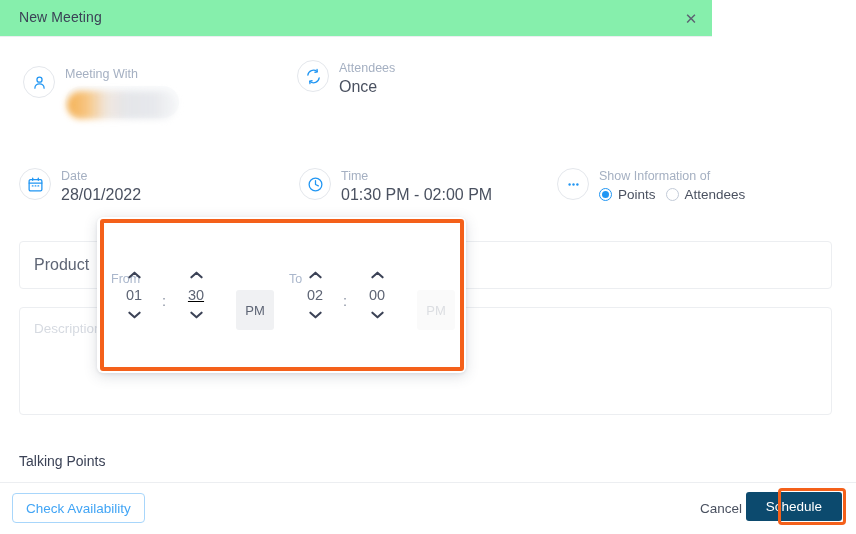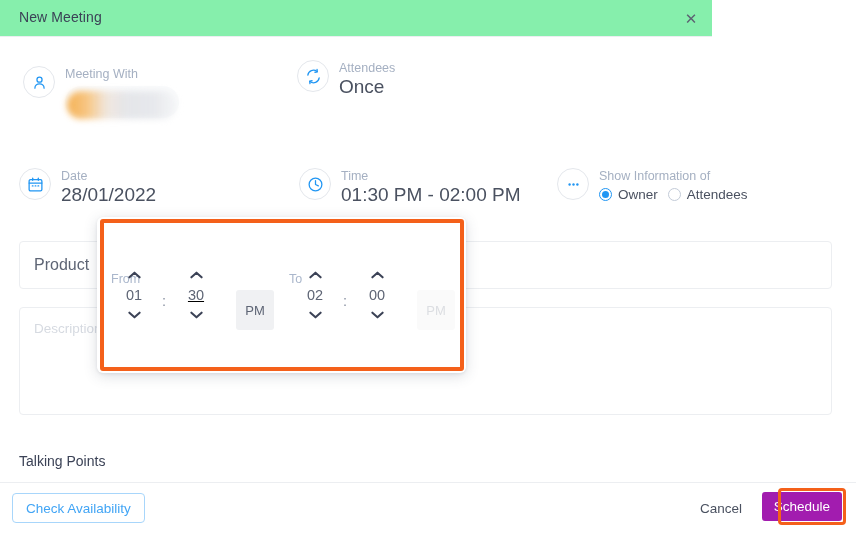"Once" .f-value { font-size: 19px -> 16px }
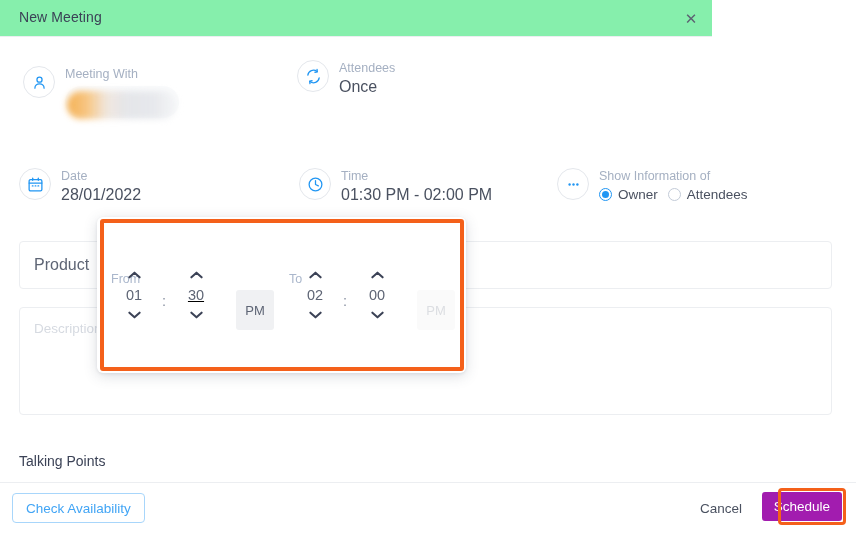"Owner" span.radio-lbl { text: Owner -> Points }
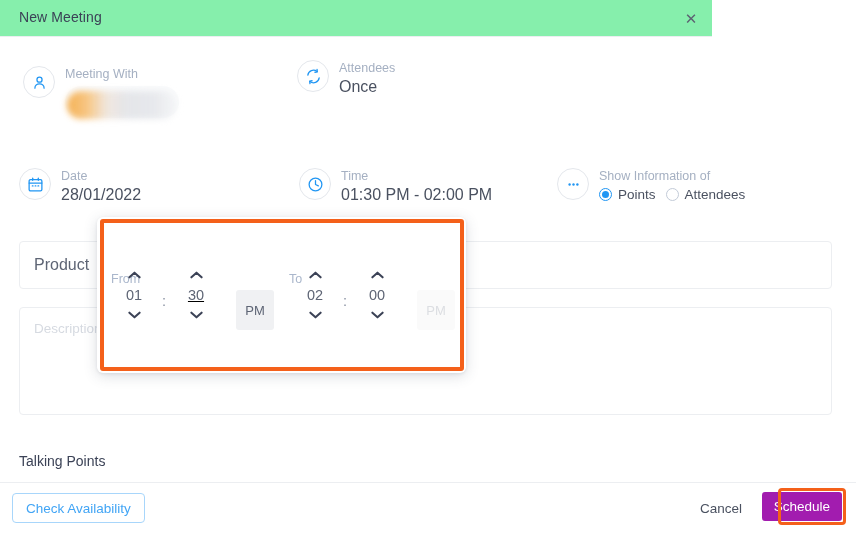"Schedule" .btn-primary { background: #a21caf -> #0c4a6e; padding: 0 12px -> 0 20px }
